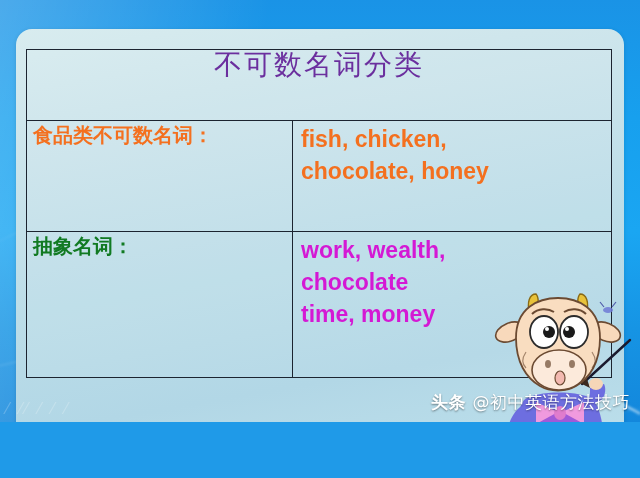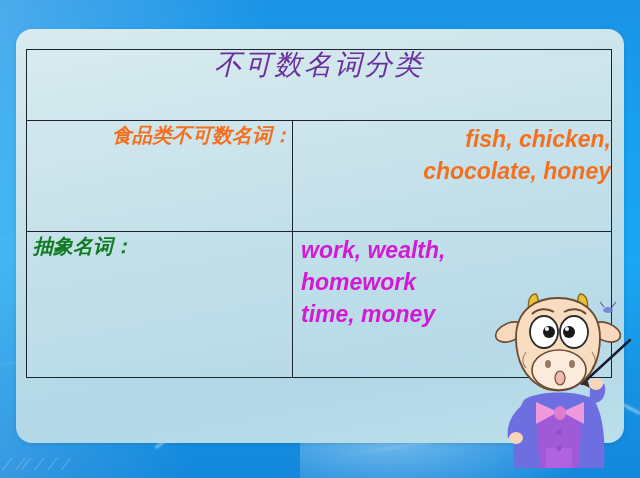"不可数名词分类" #slide { font-style: italic -> none; height: 478px -> 422px }
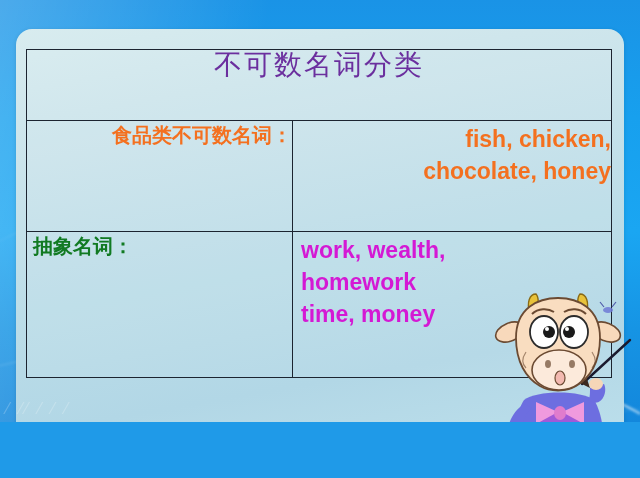"食品类不可数名词：" .r-food { text-align: right -> none }
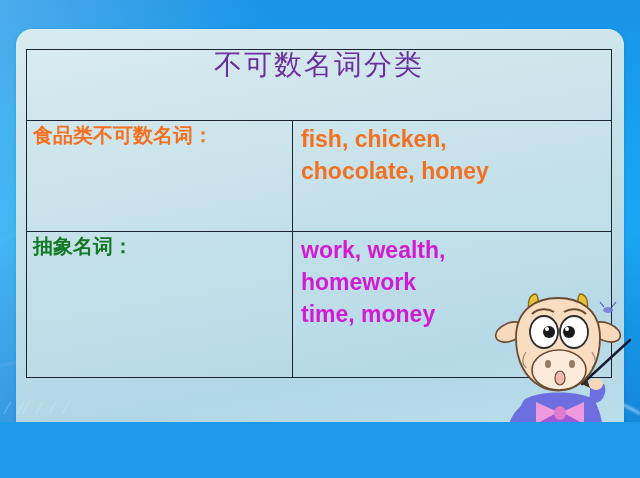"homework" div.value { text: homework -> chocolate }
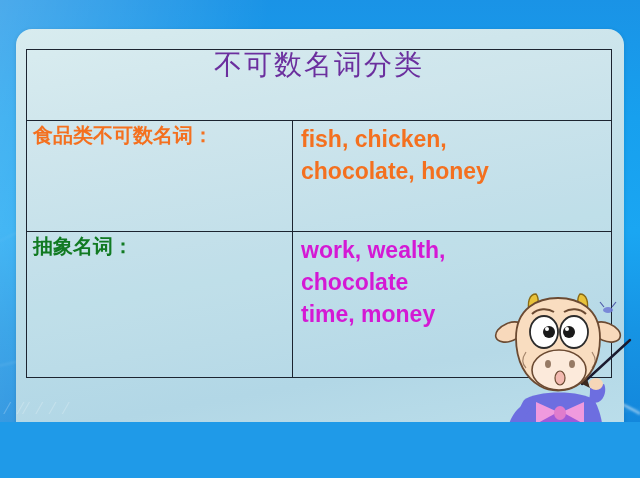"头条 @初中英语方法技巧" div { html: none -> <div> <span>头条</span> <span>@初中英语方法技巧</span> </div> }
